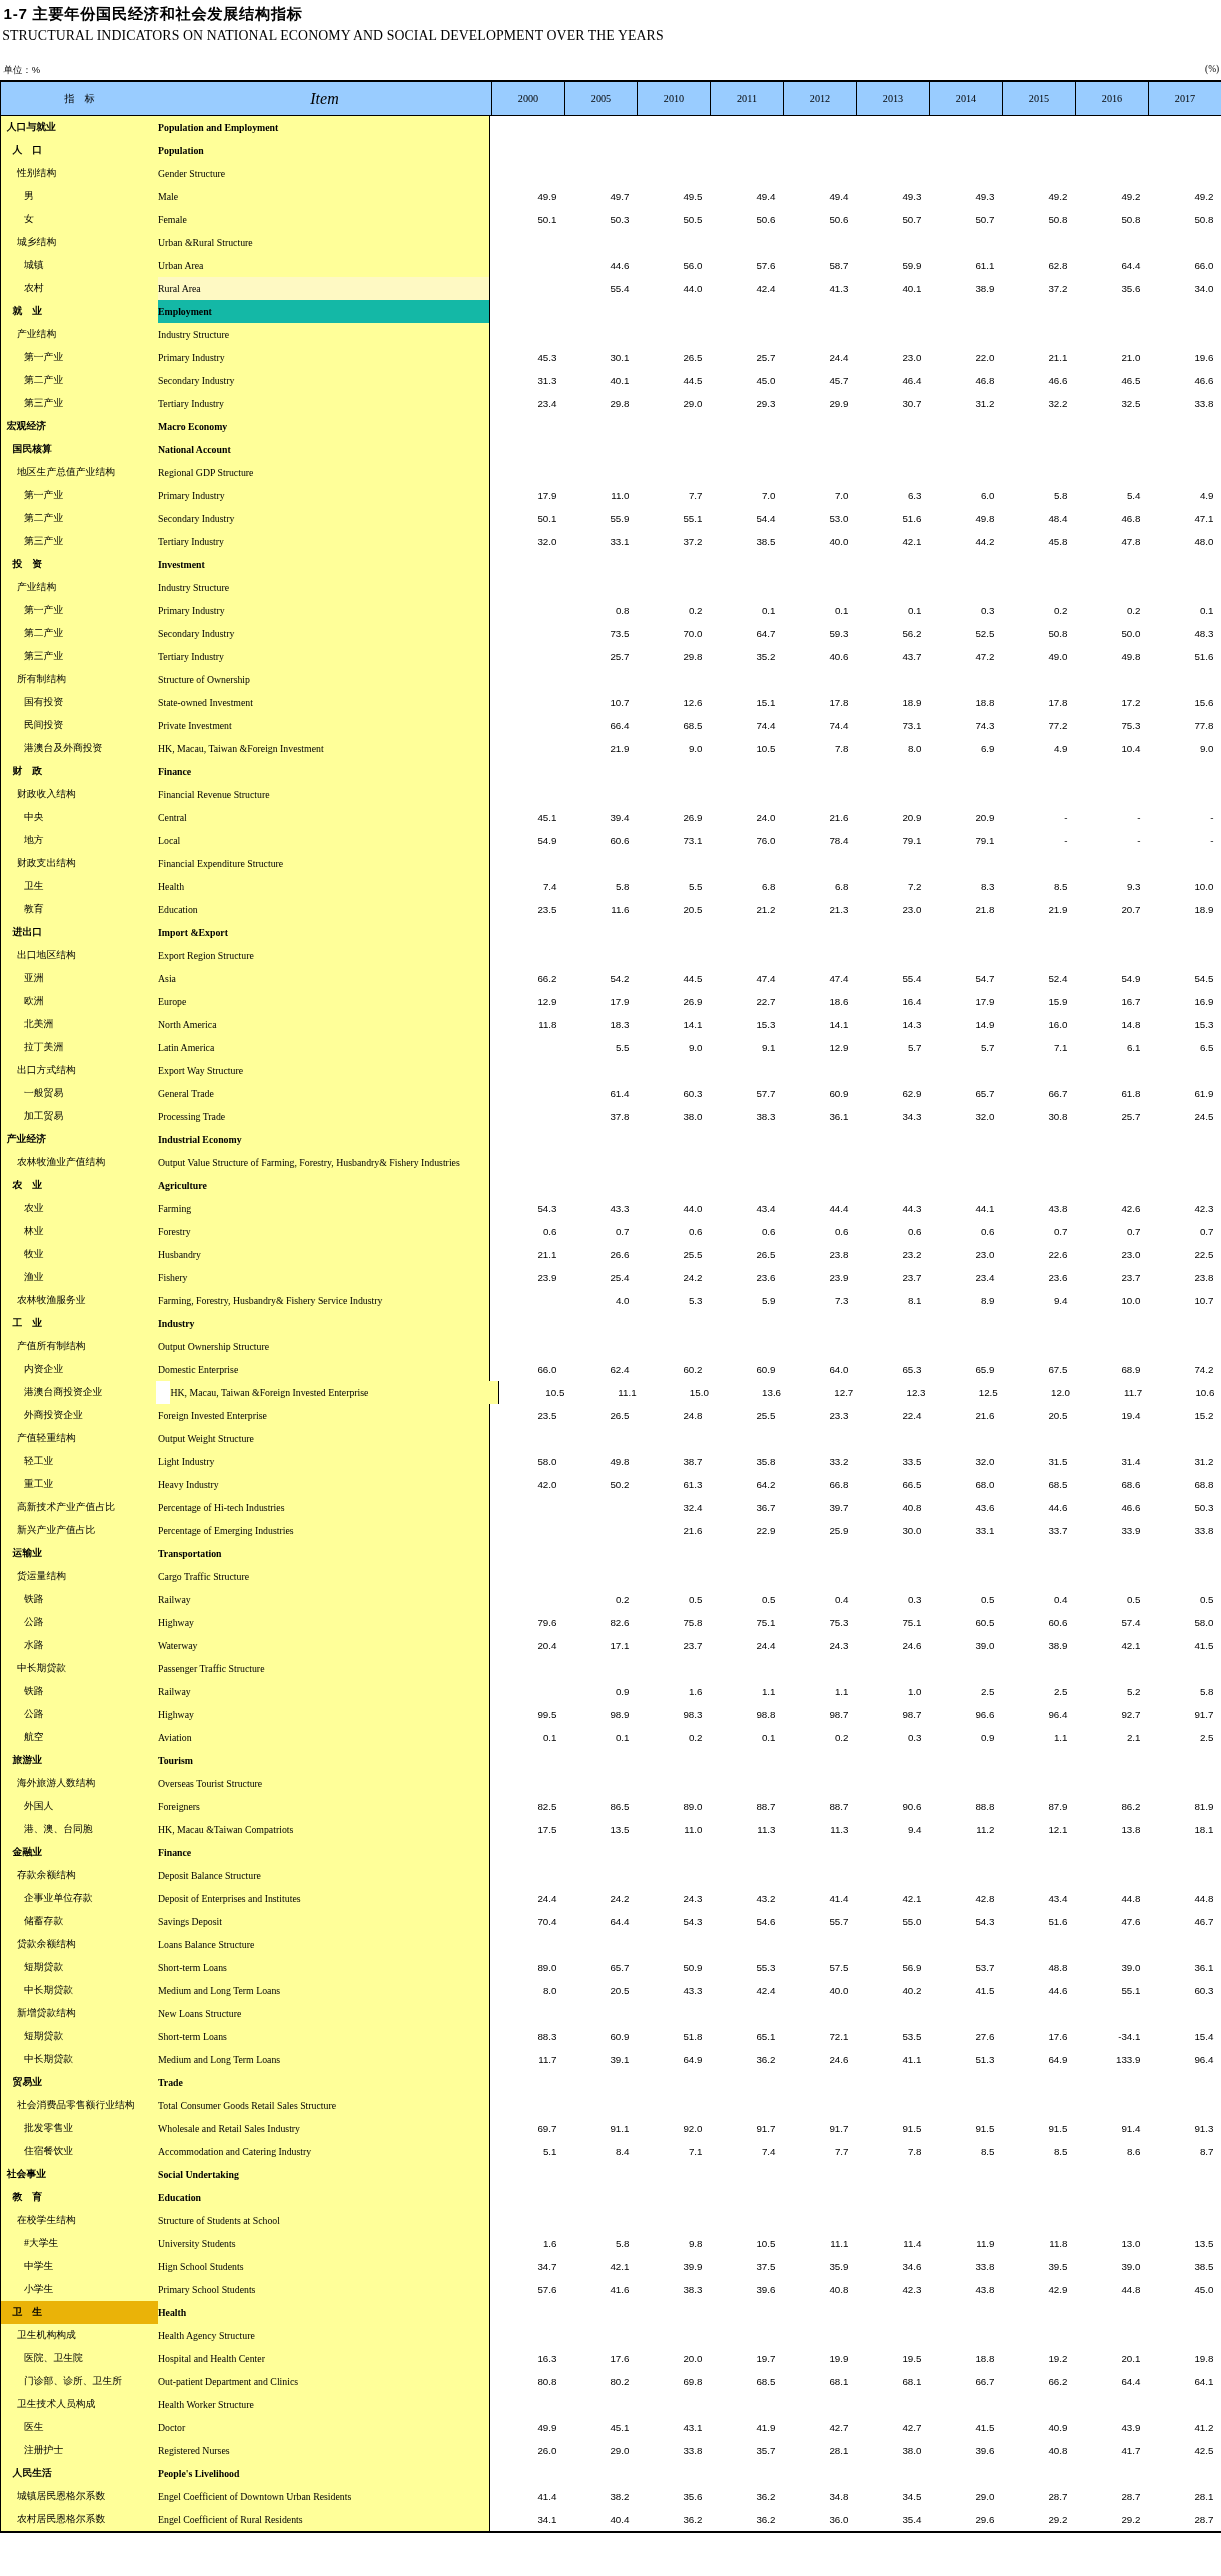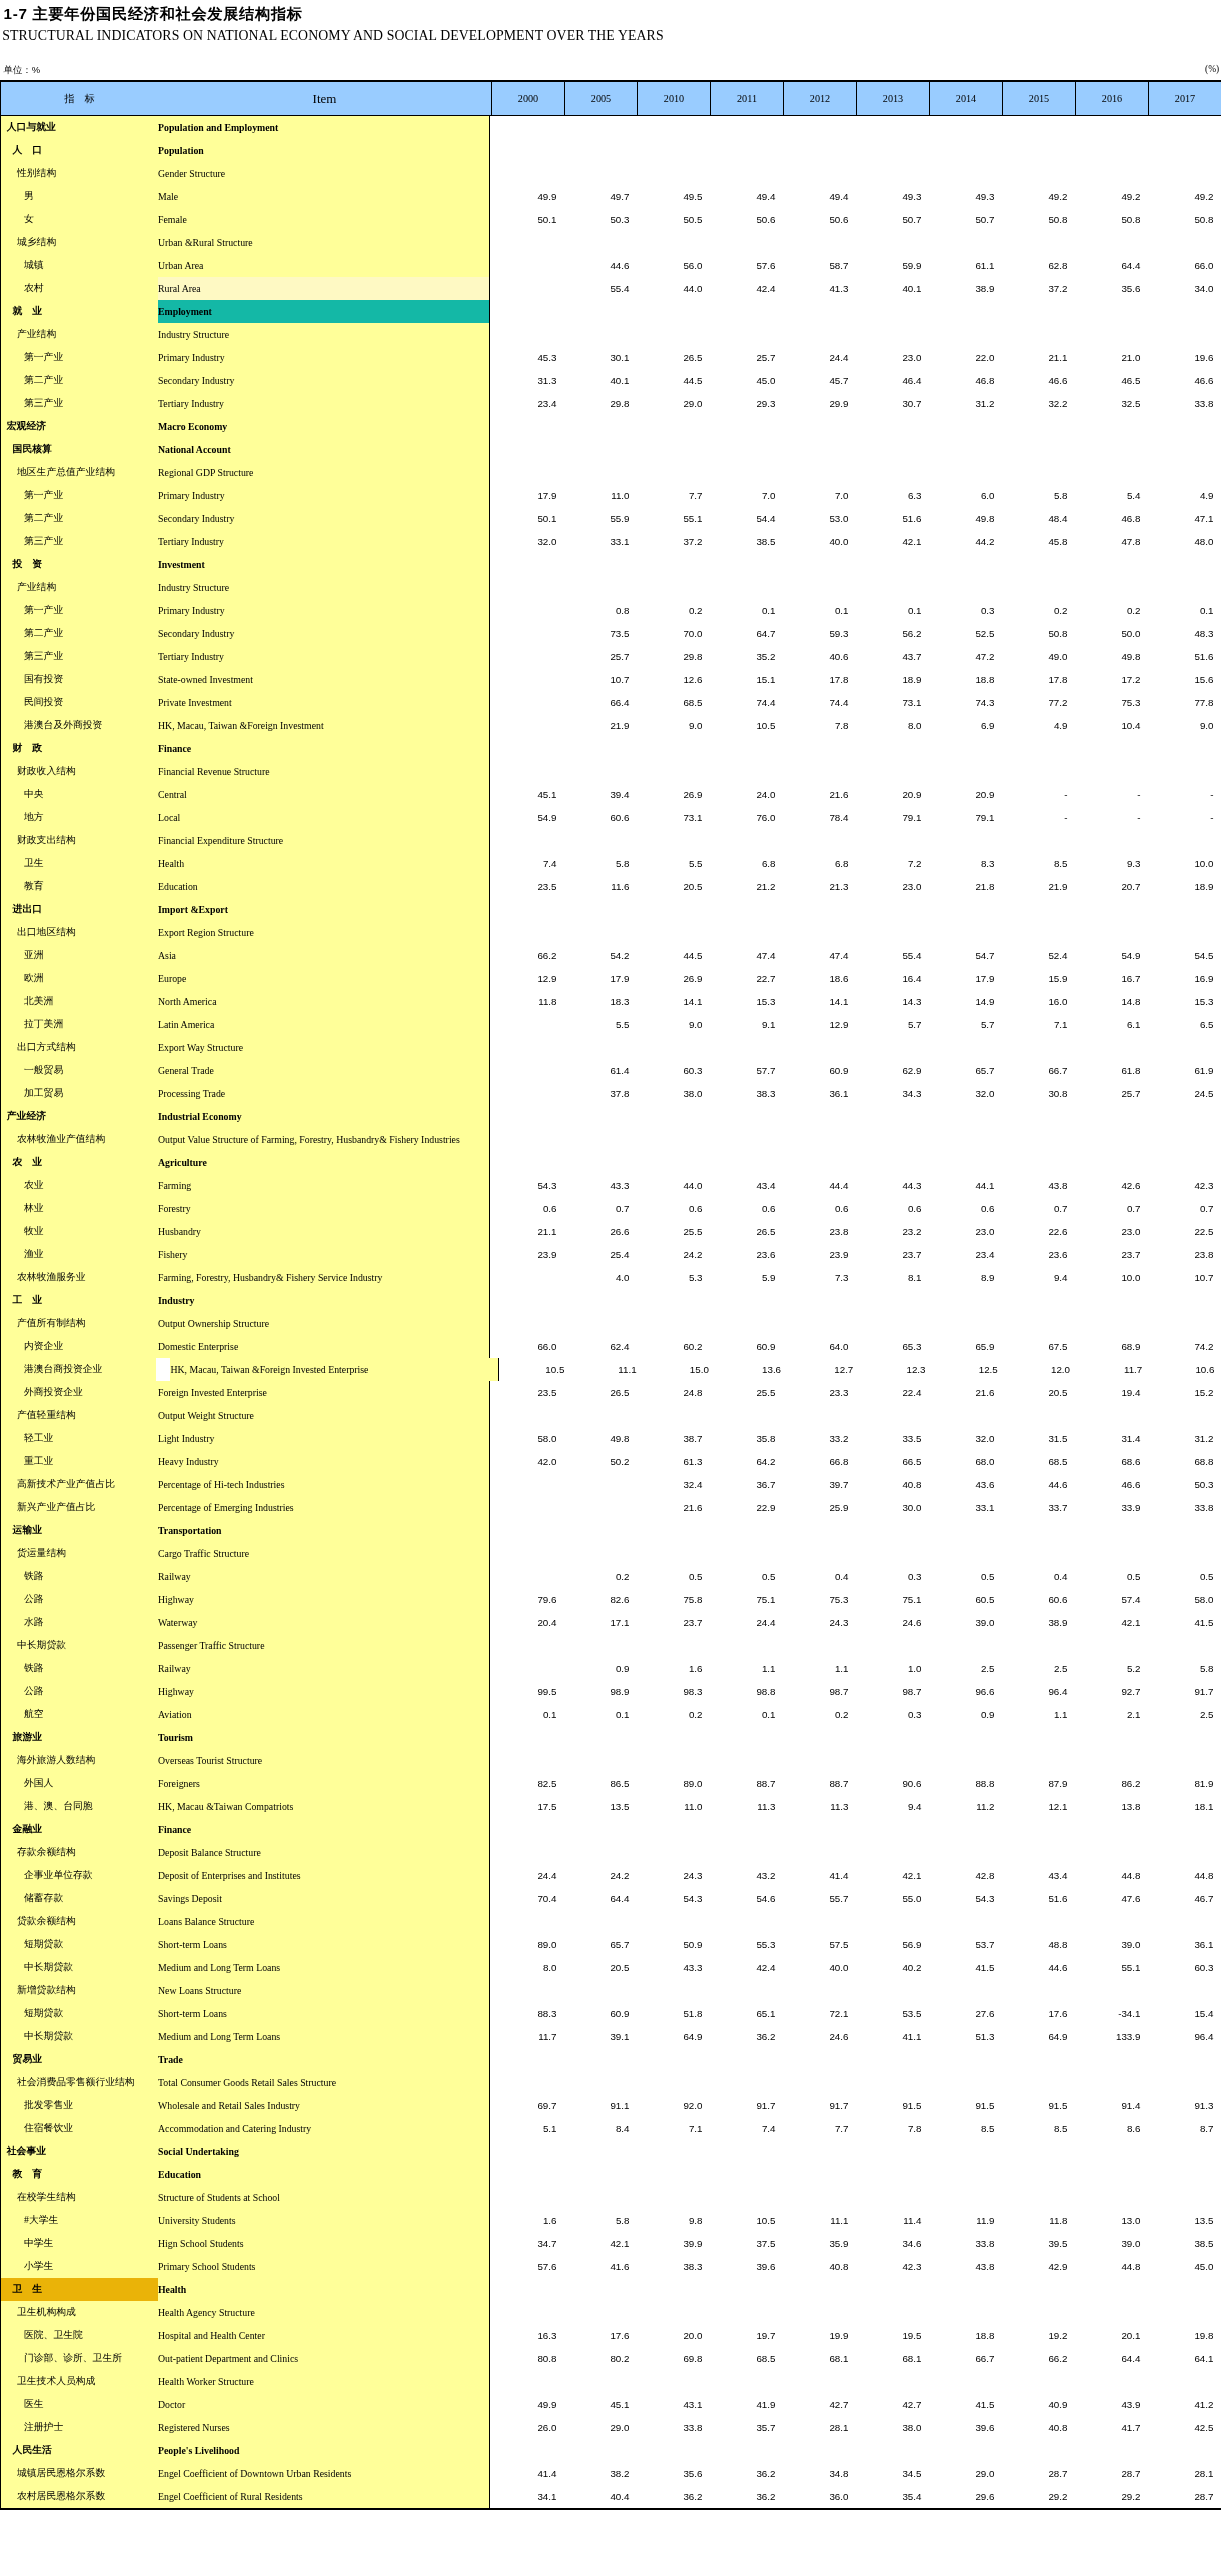"Item" .h-item { font-size: 13px -> 16px; font-style: none -> italic }
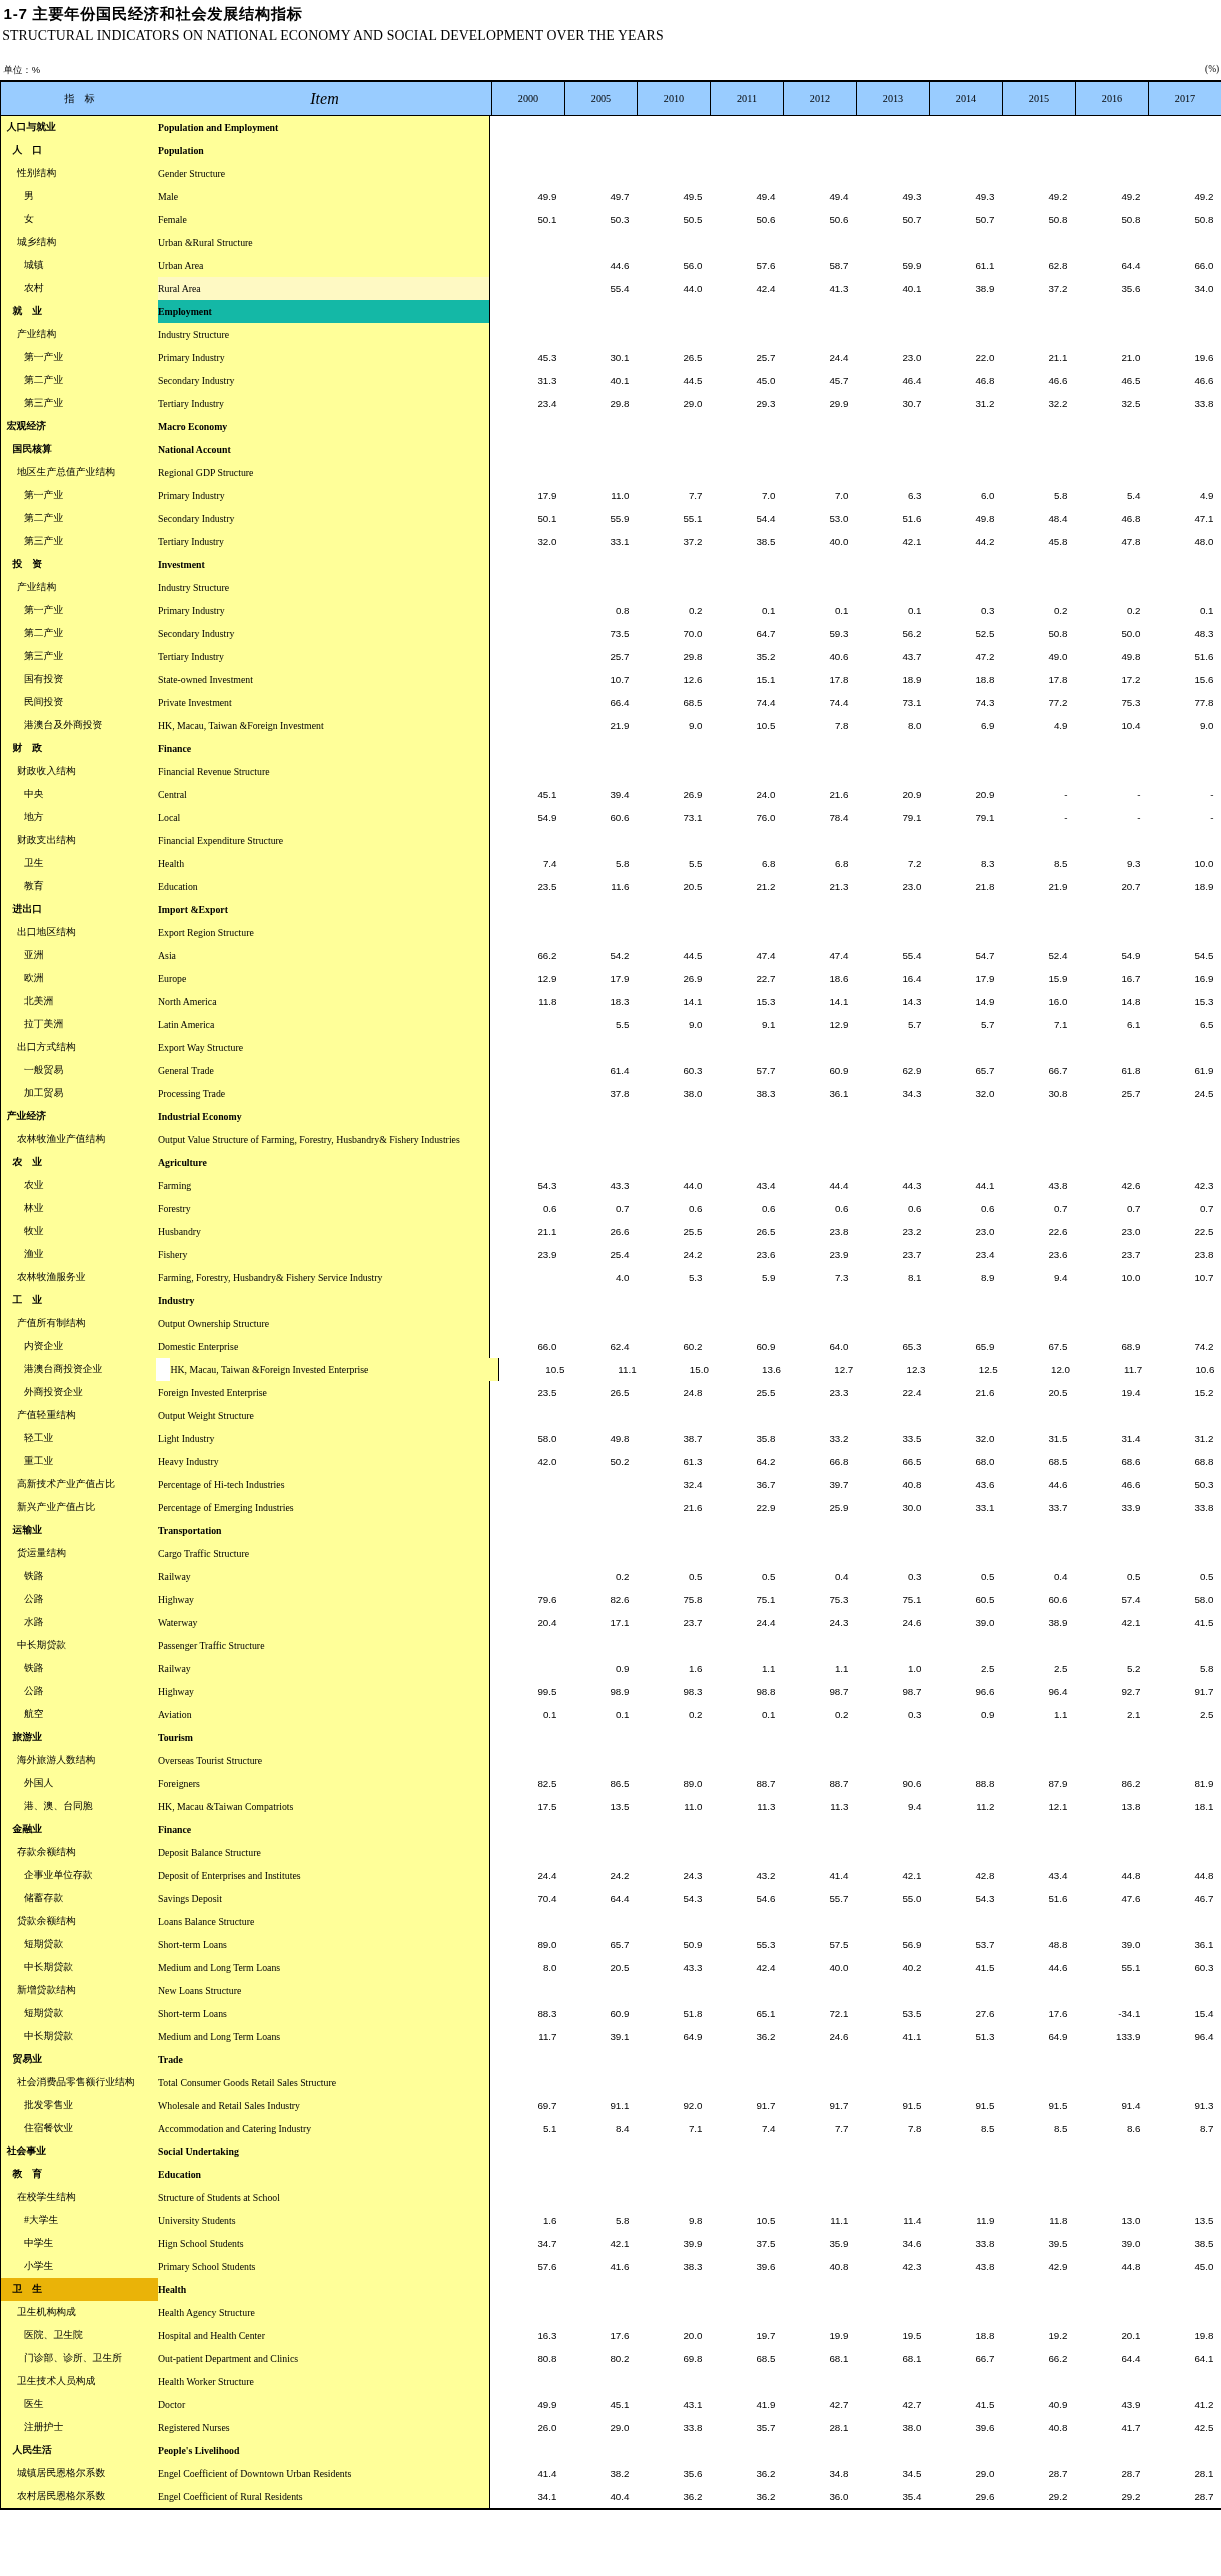"所有制结构" div.trow { html: none -> <div> <div>所有制结构</div> <div>Structure of Ownership</div> <div></div> <div></div> <div></div> <div></div> <div></div> <div></div> <div></div> <div></div> <div></div> <div></div> </div> }
